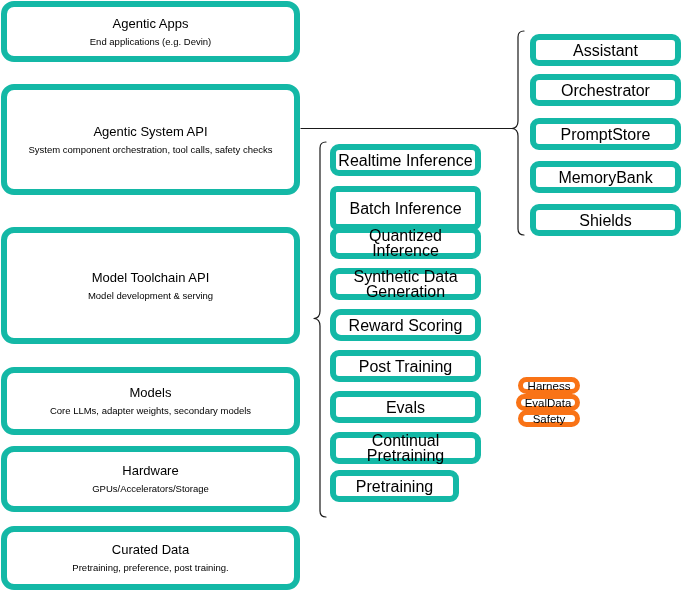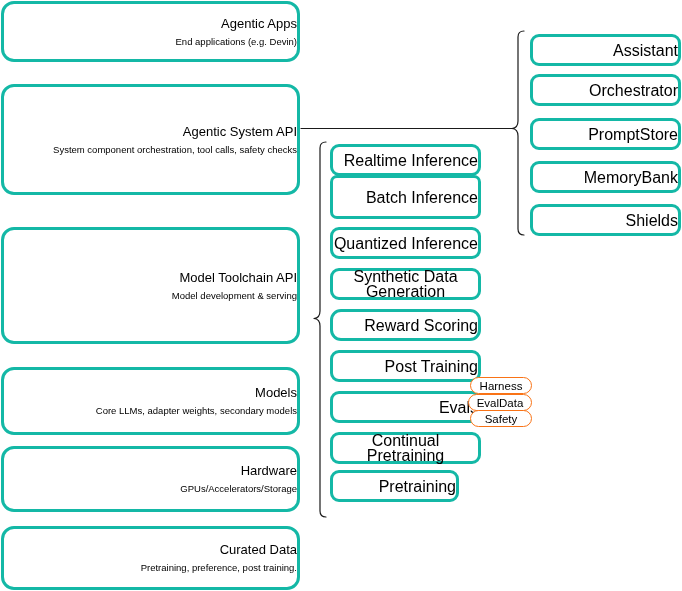"Agentic Apps" .node { align-items: flex-end -> center; border: 3px solid #14b8a6 -> 6px solid #14b8a6 }
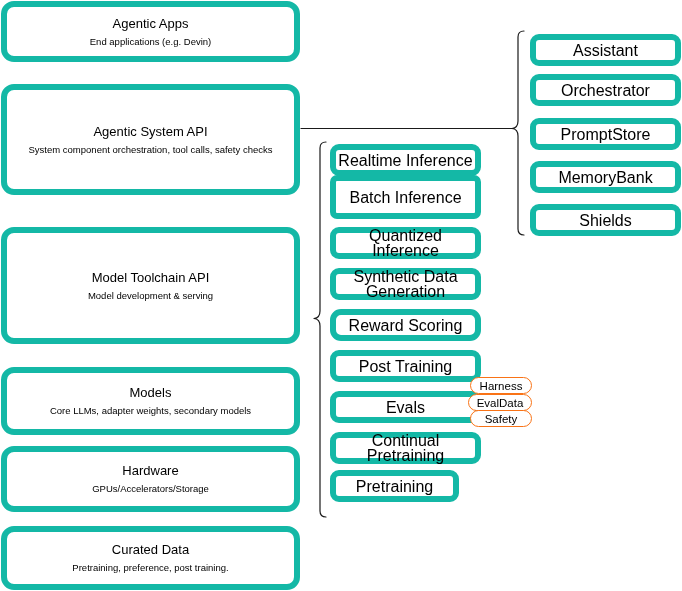"Batch Inference" div.node { top: 175px -> 186px }
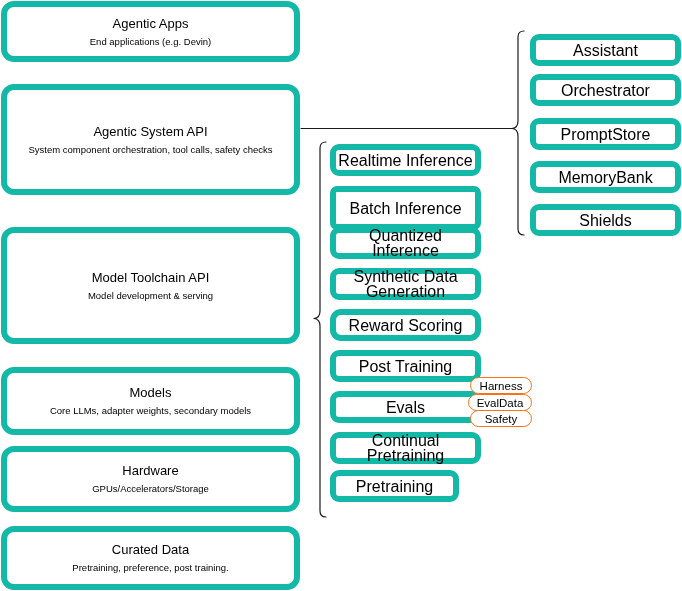"Harness" .pill { border: 1px solid #f97316 -> 5px solid #f97316; margin-left: none -> 48px }
